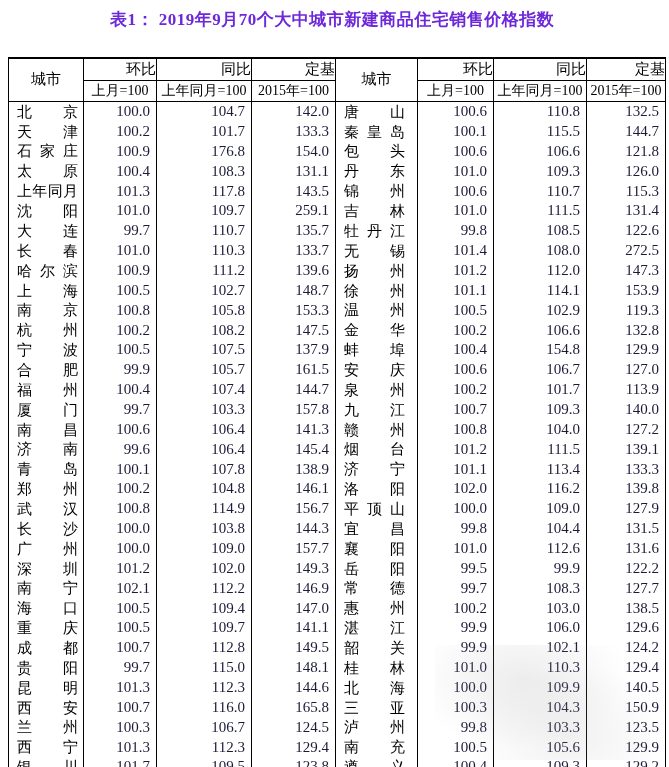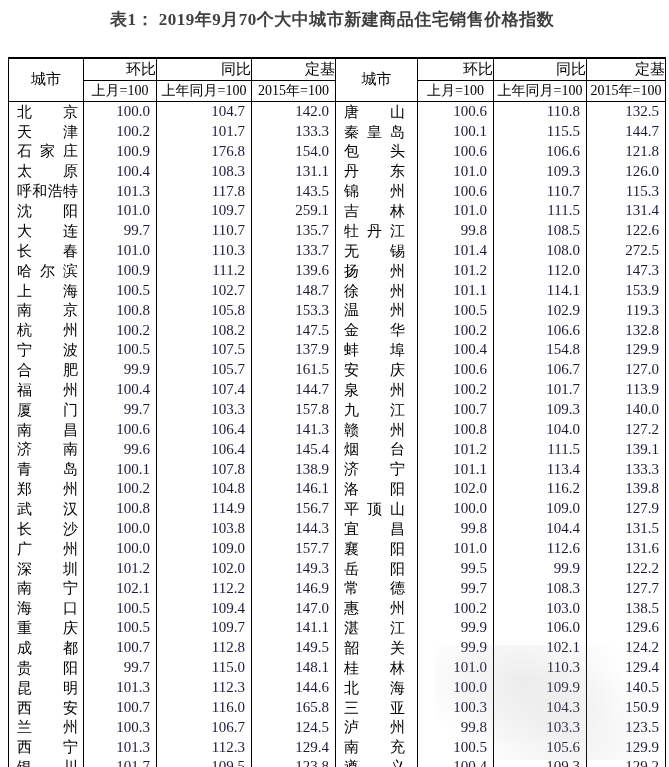"表1： 2019年9月70个大中城市新建商品住宅销售价格指数" .page-title { color: #404040 -> #6d28d9 }
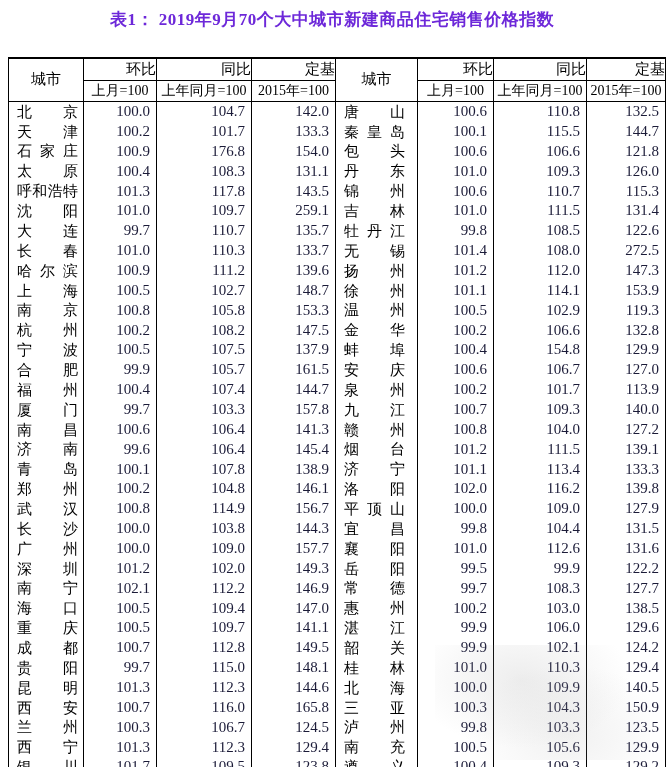"呼和浩特" span.city-inner { text: 呼和浩特 -> 上年同月 }
